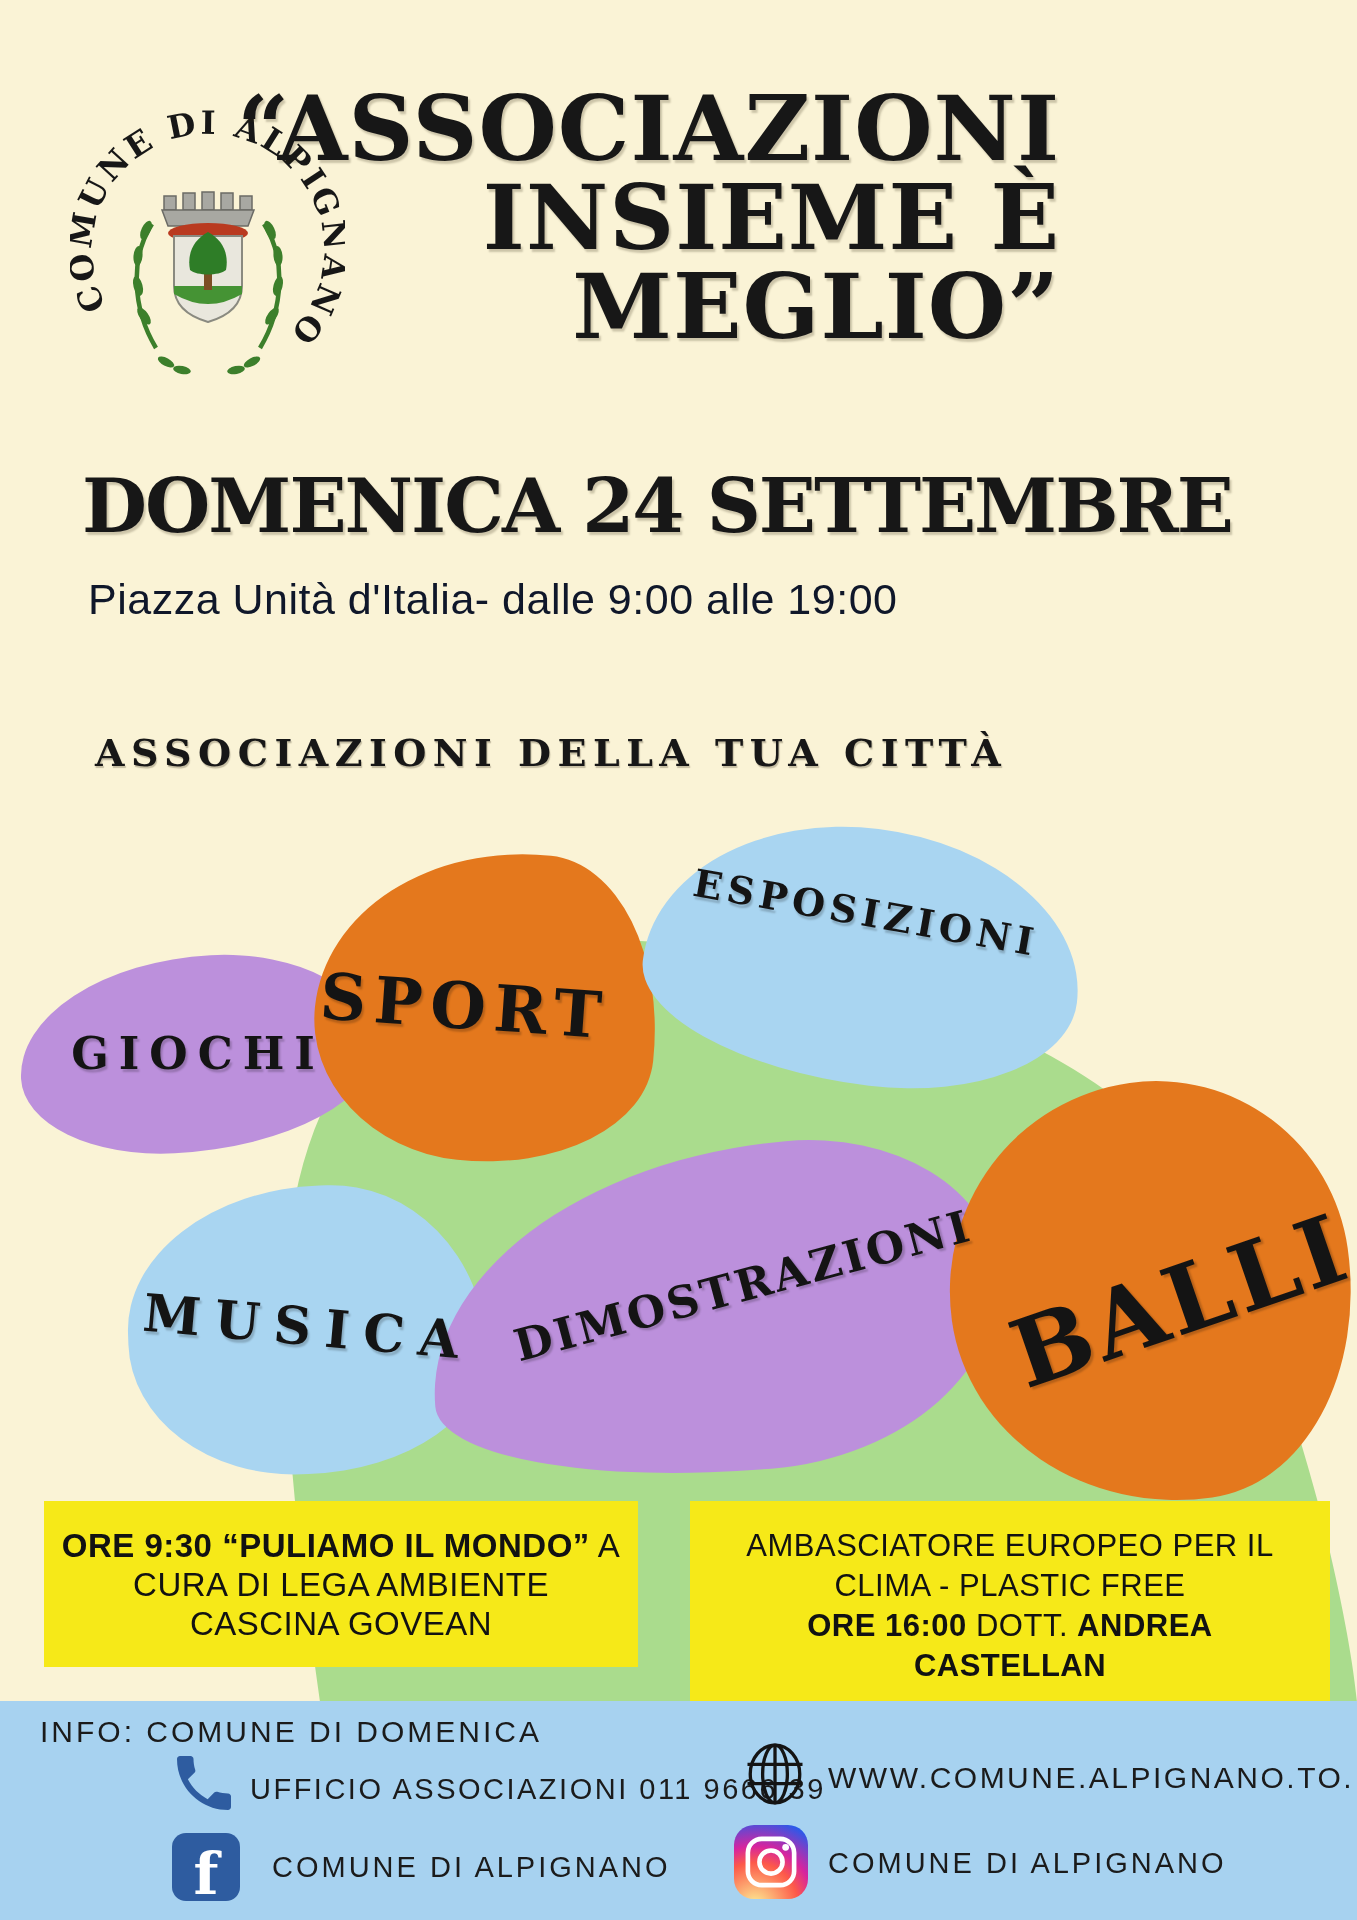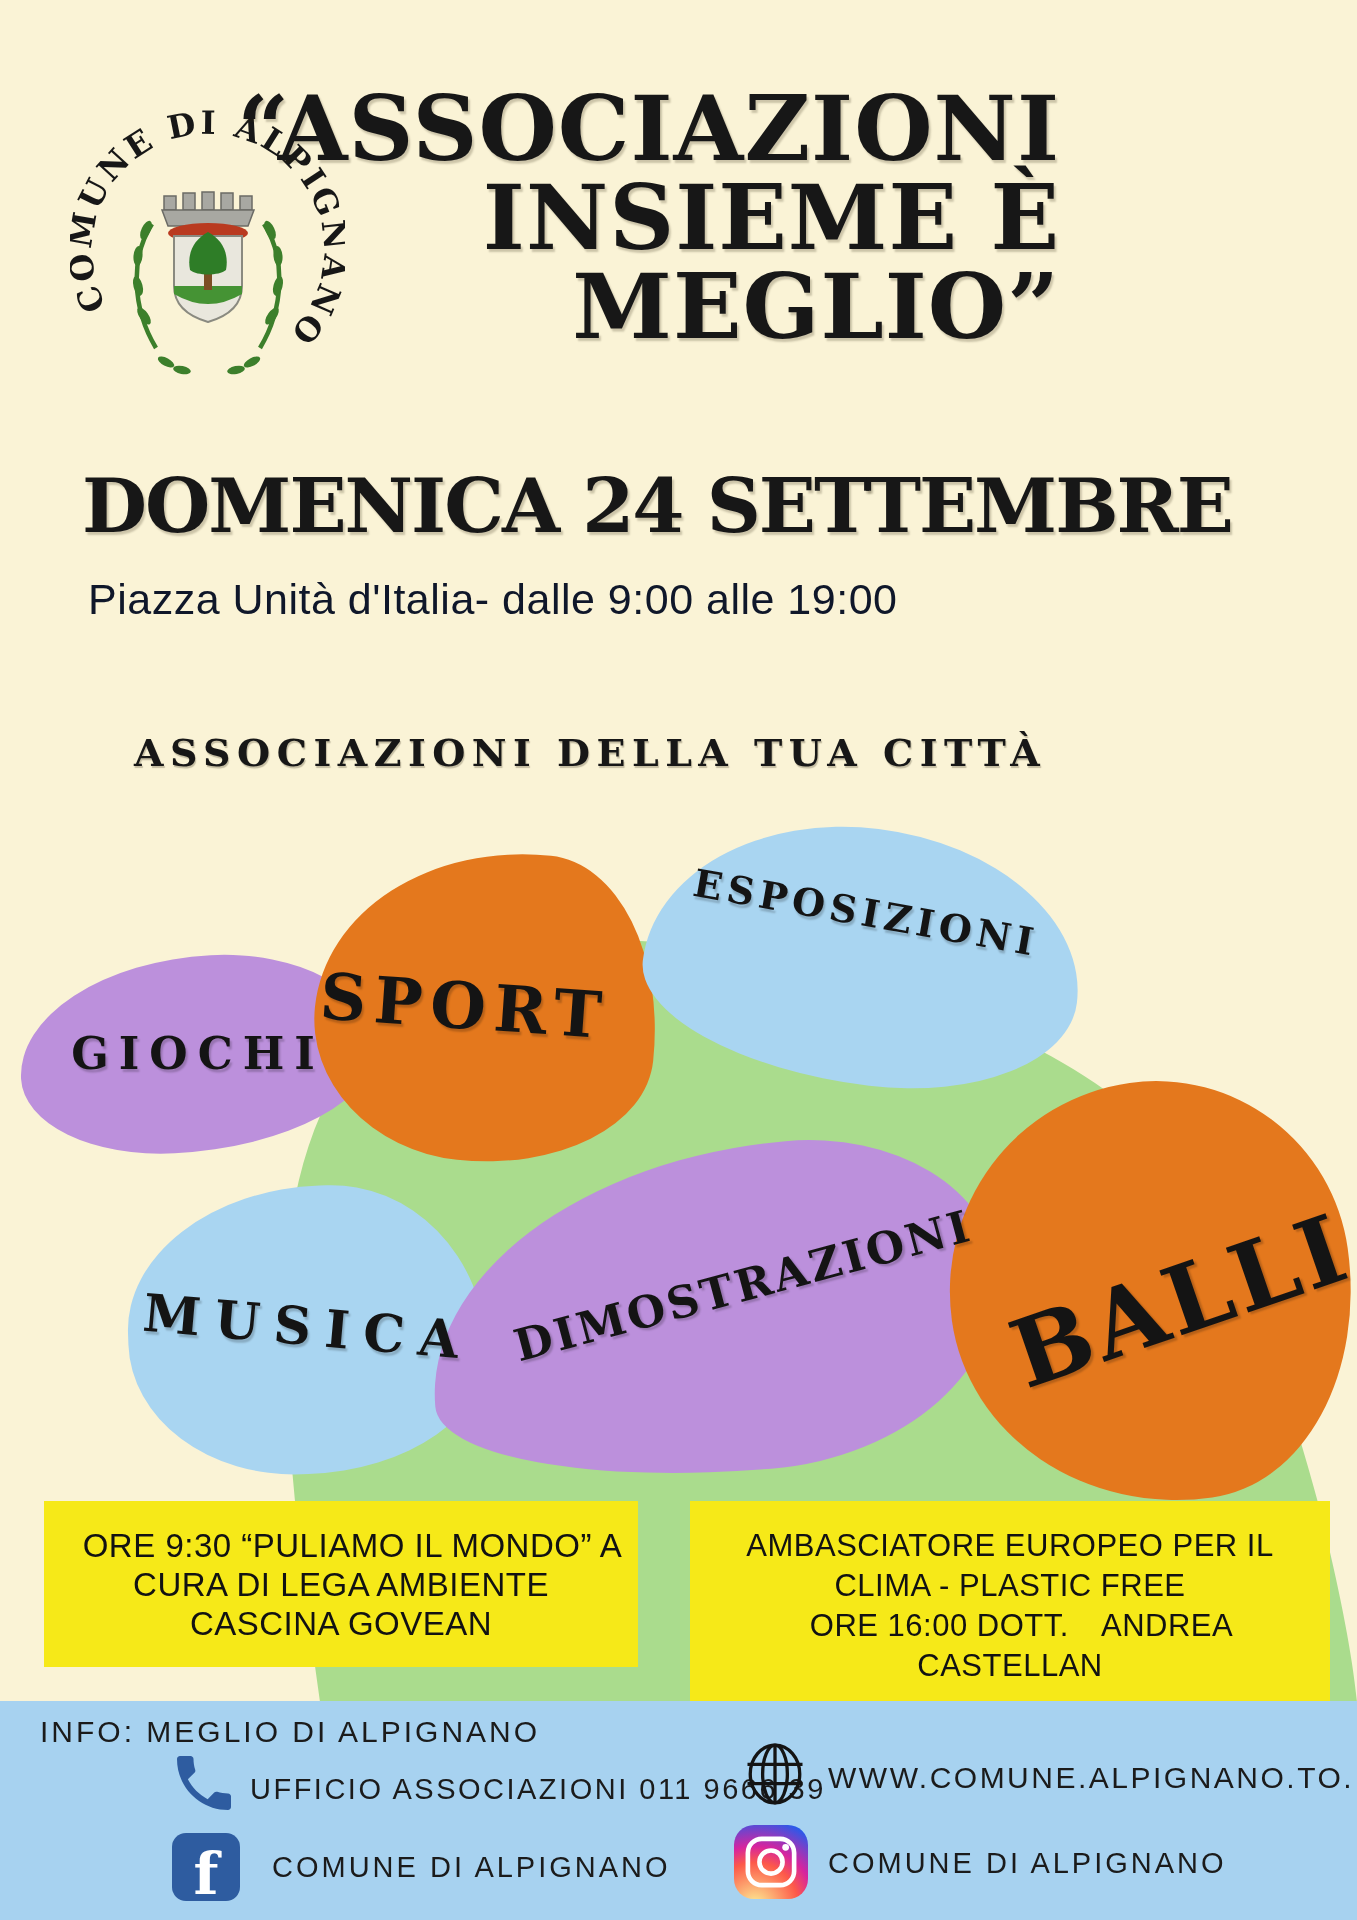"ASSOCIAZIONI DELLA TUA CITTÀ" .invite-2 { margin-left: 39px -> none }
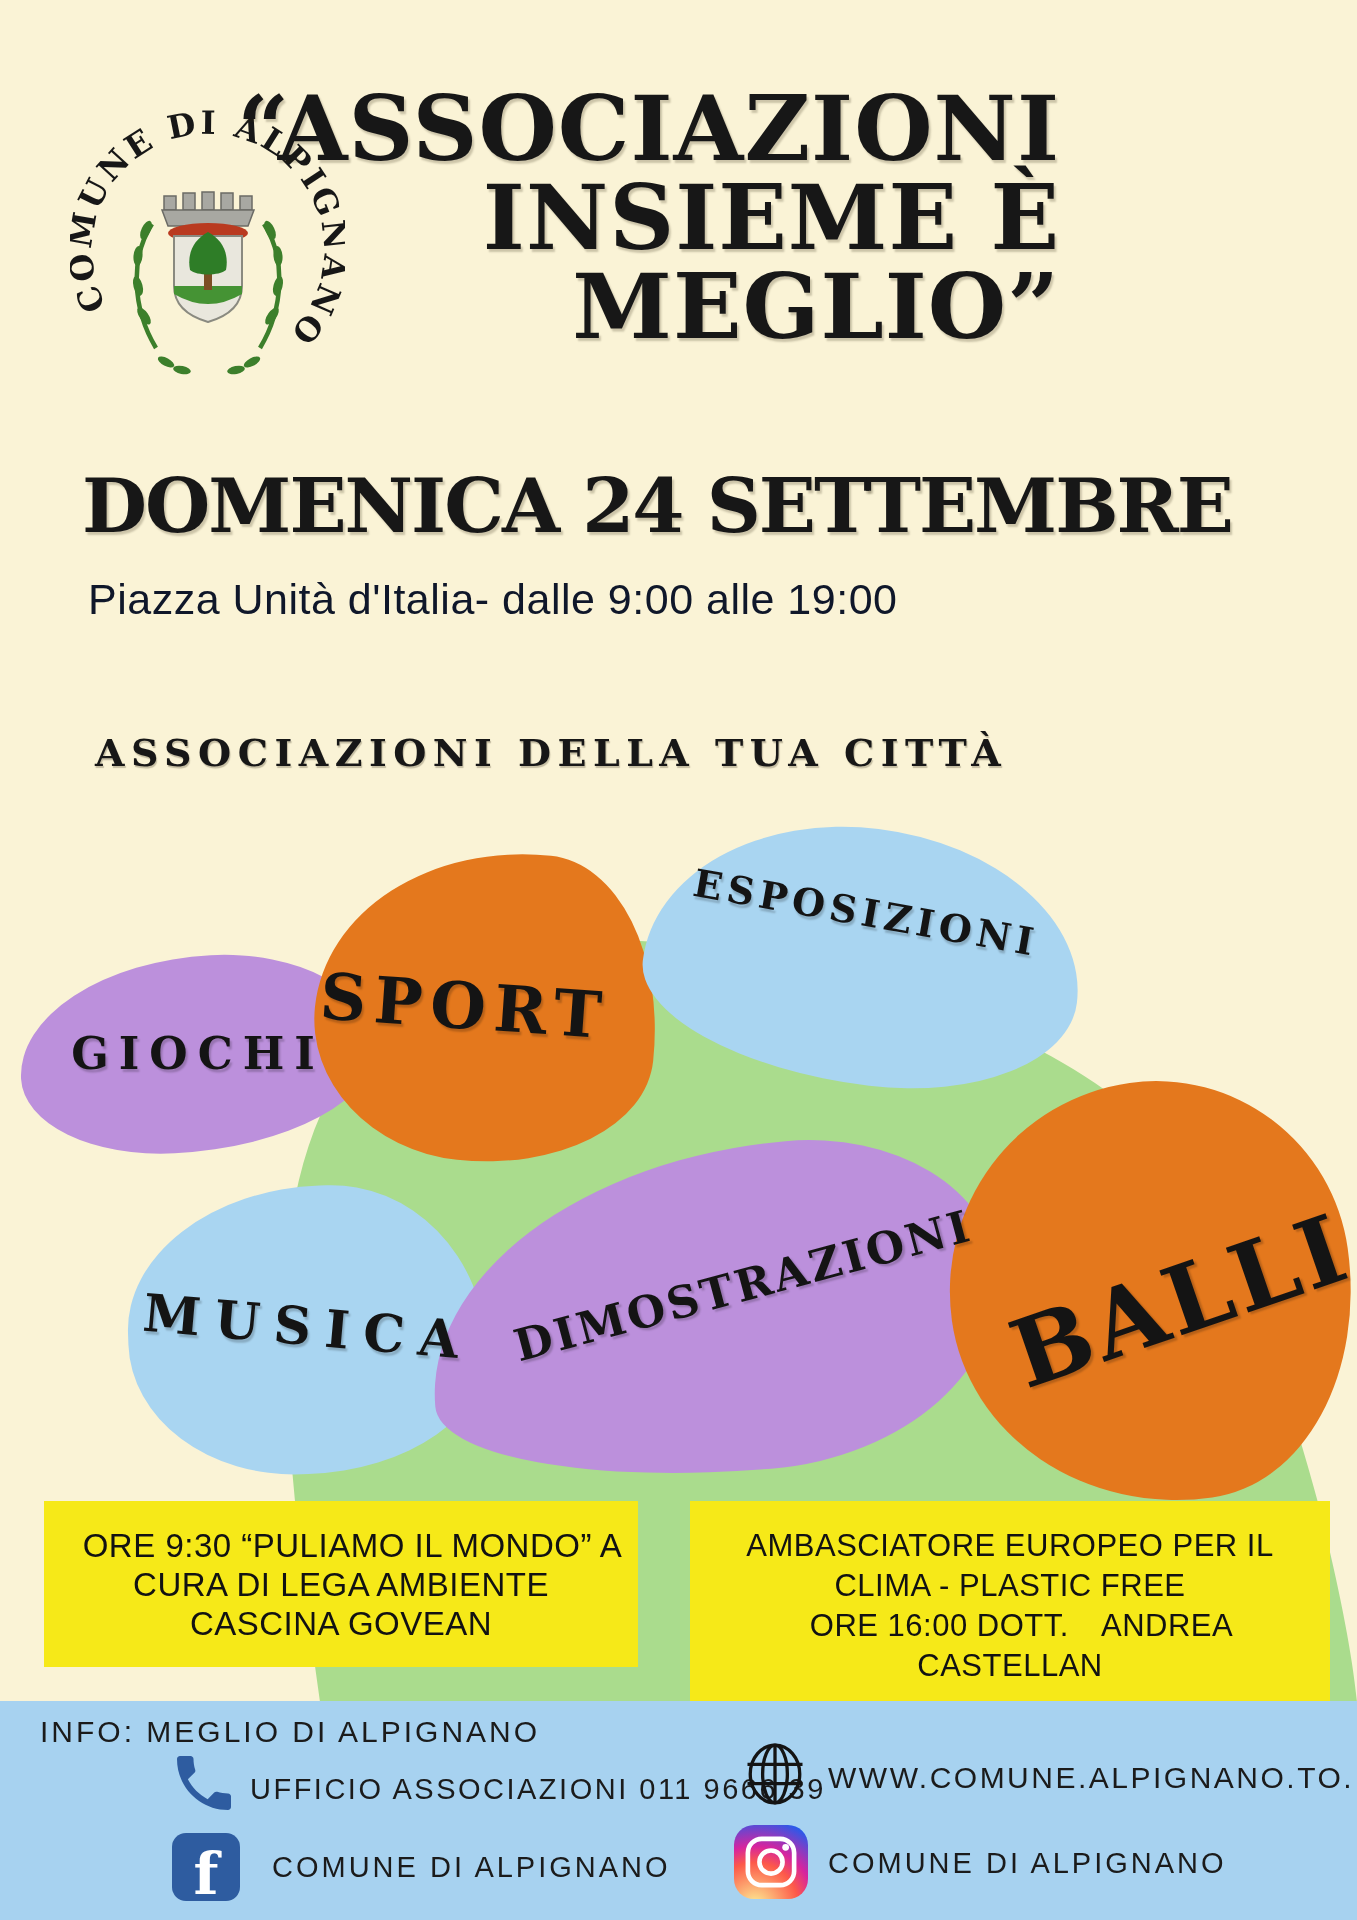"ORE 9:30 “PULIAMO IL MONDO”" .ev-b { font-weight: normal -> bold; margin-left: 23px -> none }
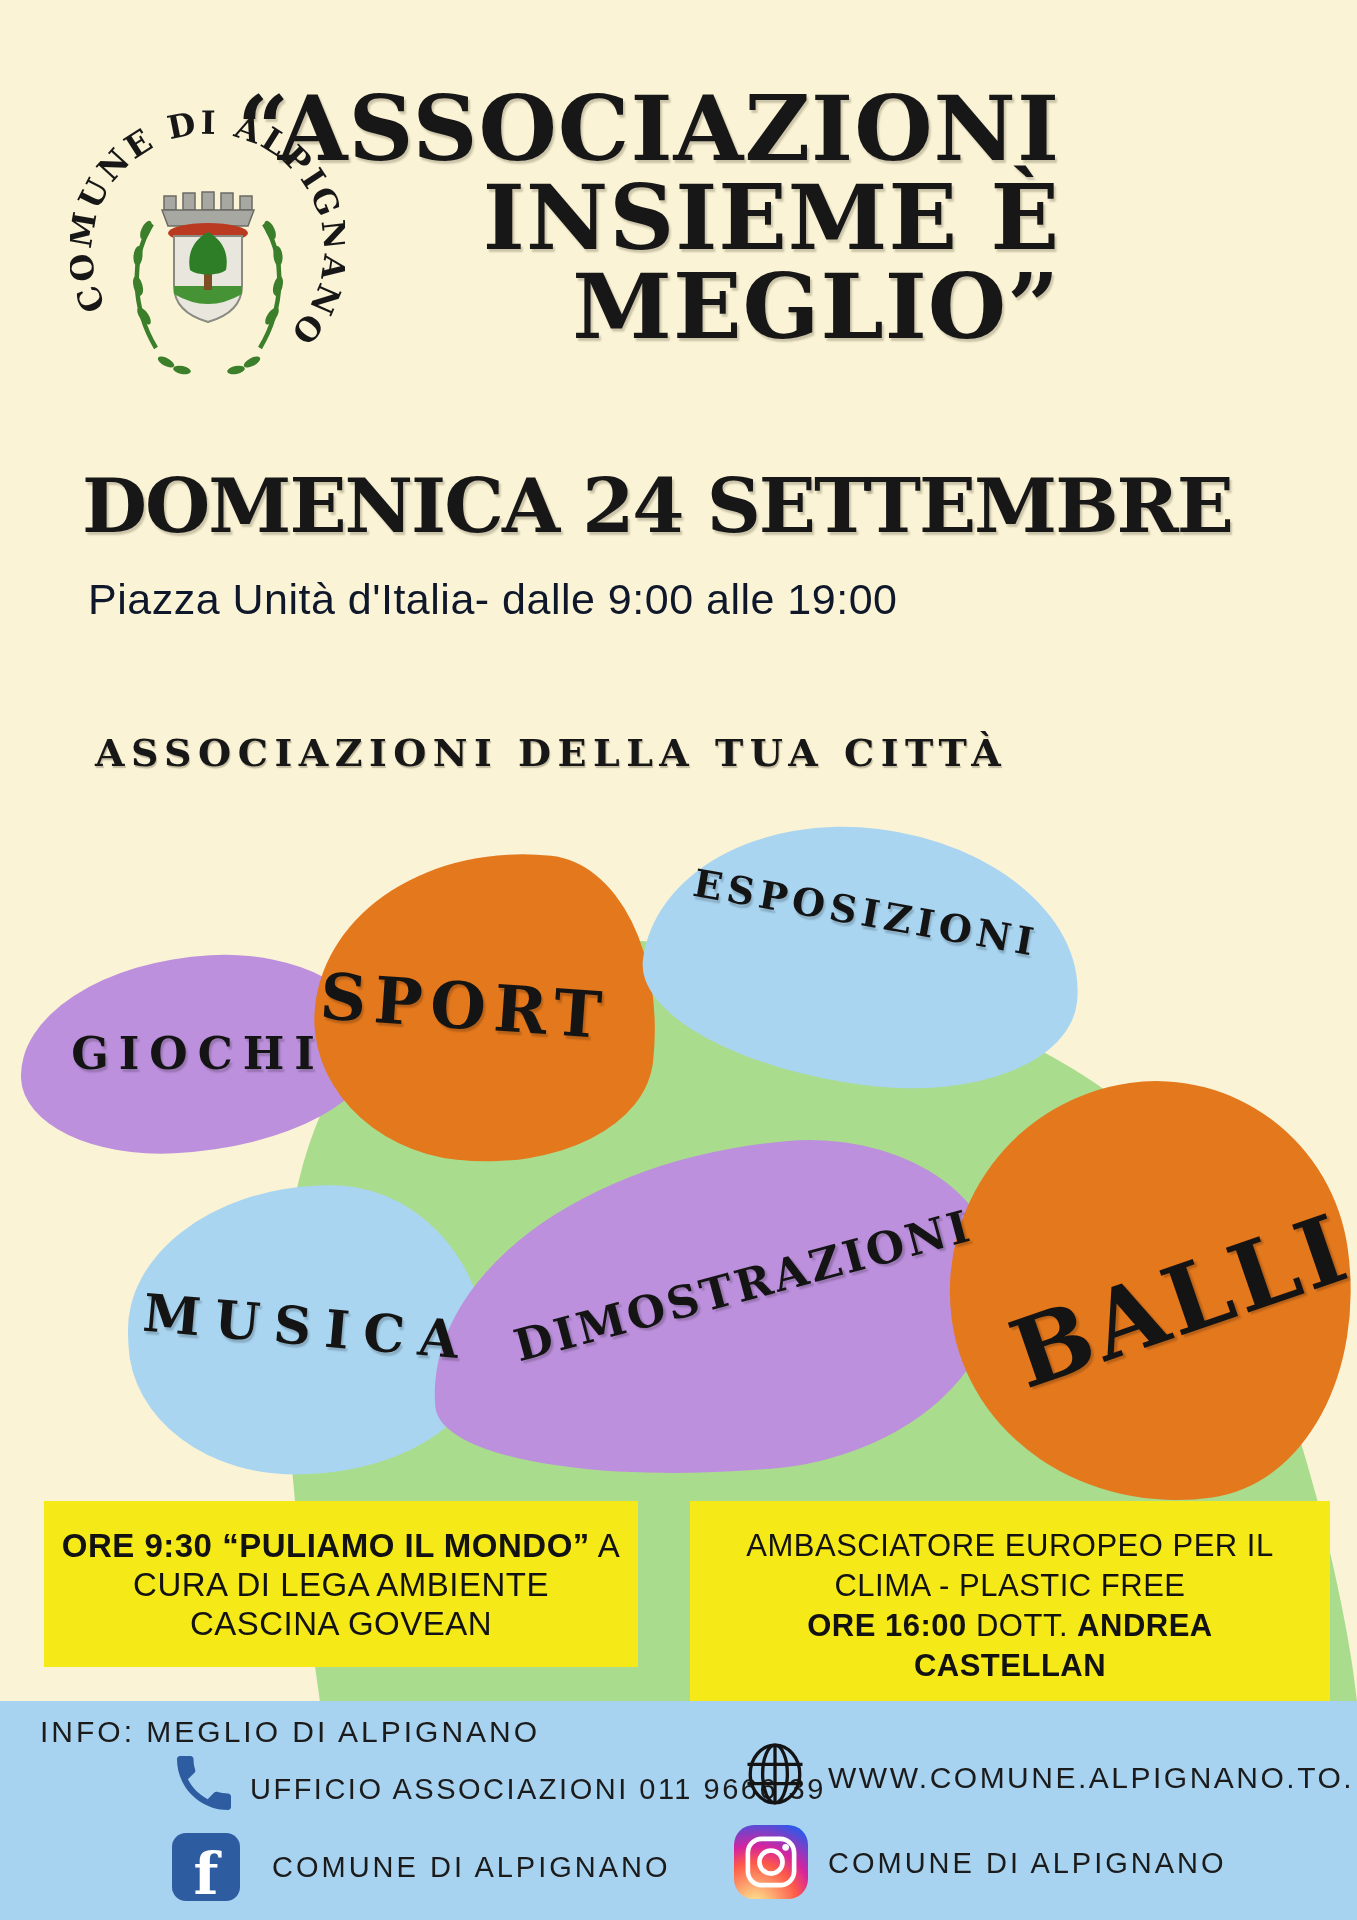"INFO: MEGLIO DI ALPIGNANO" div.info-label { text: MEGLIO DI ALPIGNANO -> COMUNE DI DOMENICA }
